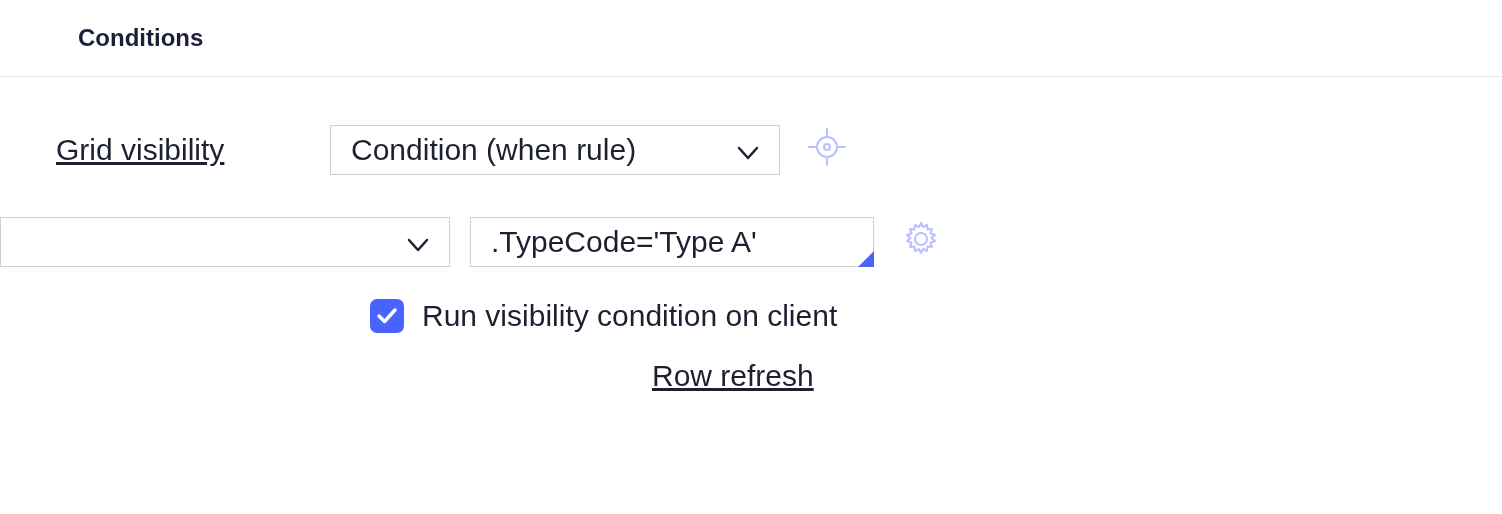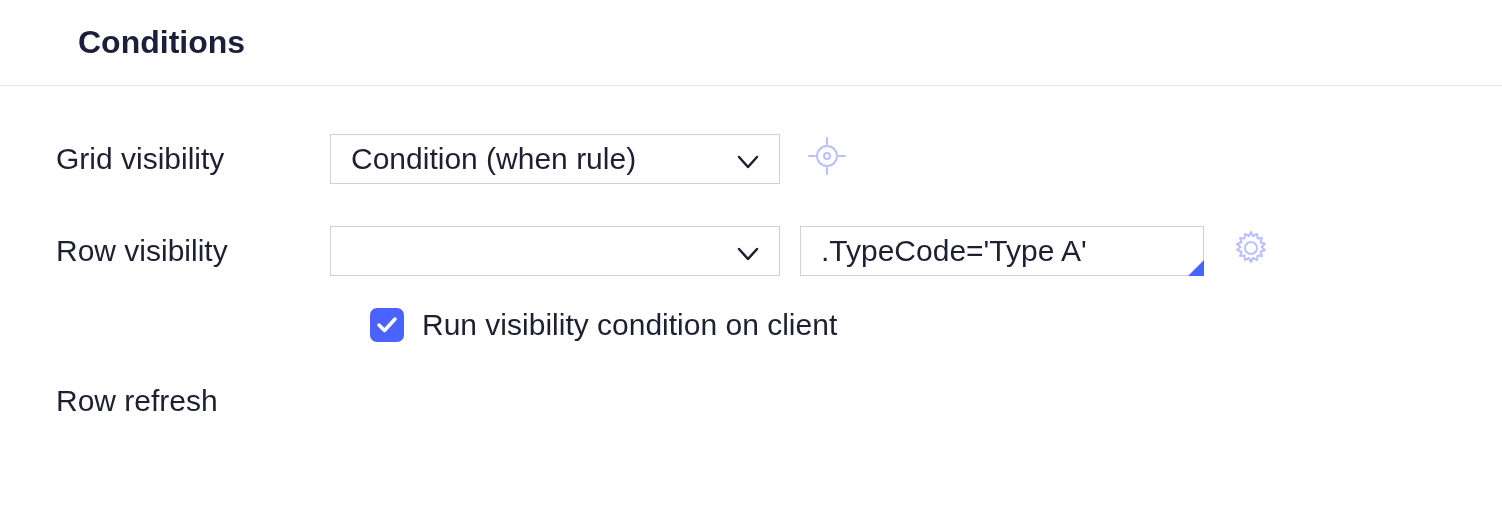"Conditions" .section-title { font-size: 32px -> 24px }
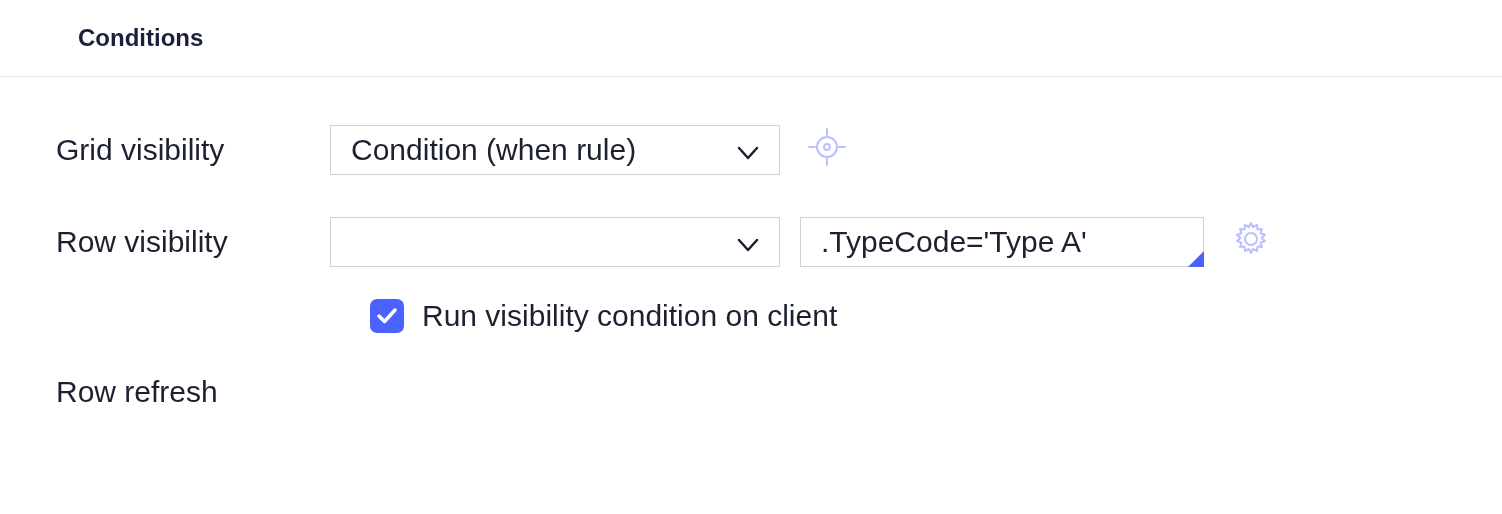"Grid visibility" .label-col { text-decoration: none -> underline }
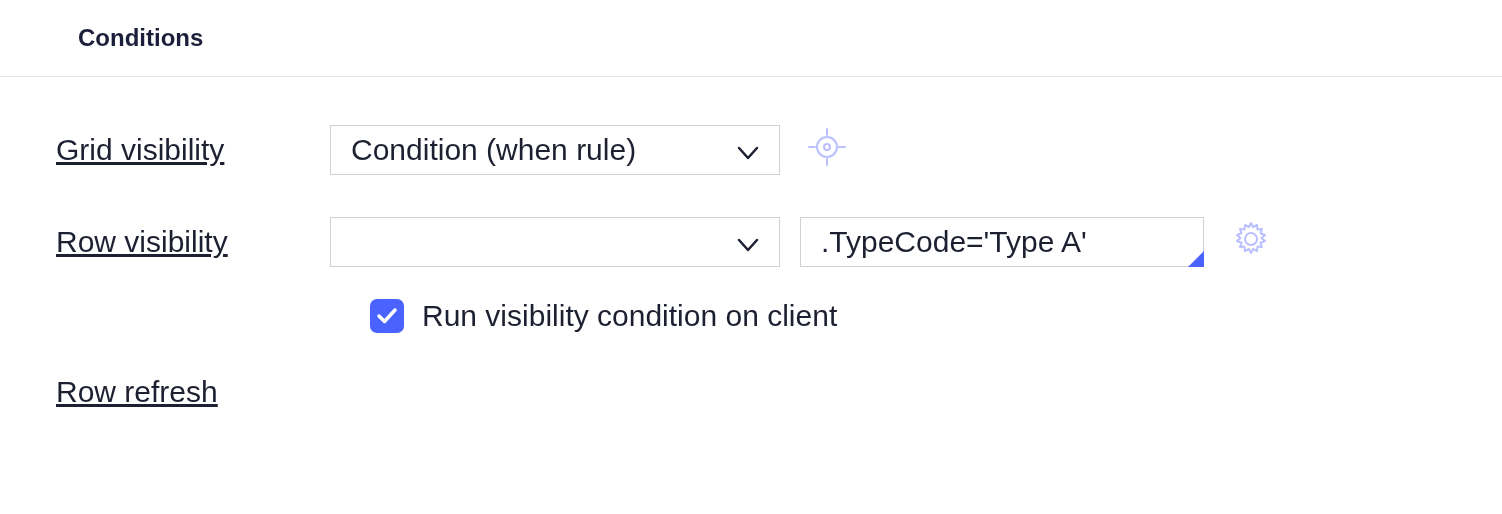"Row visibility" div.label-col { html: <div>Row visibility</div> -> none }
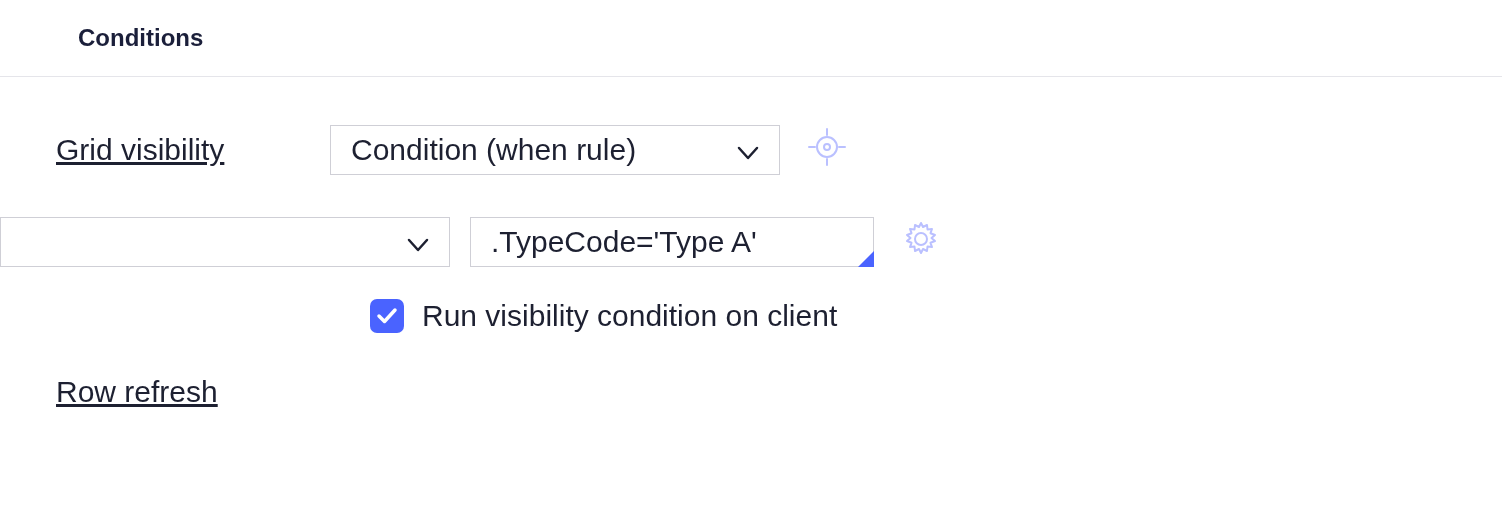"Row refresh" .row.no-margin { flex-direction: none -> column }
